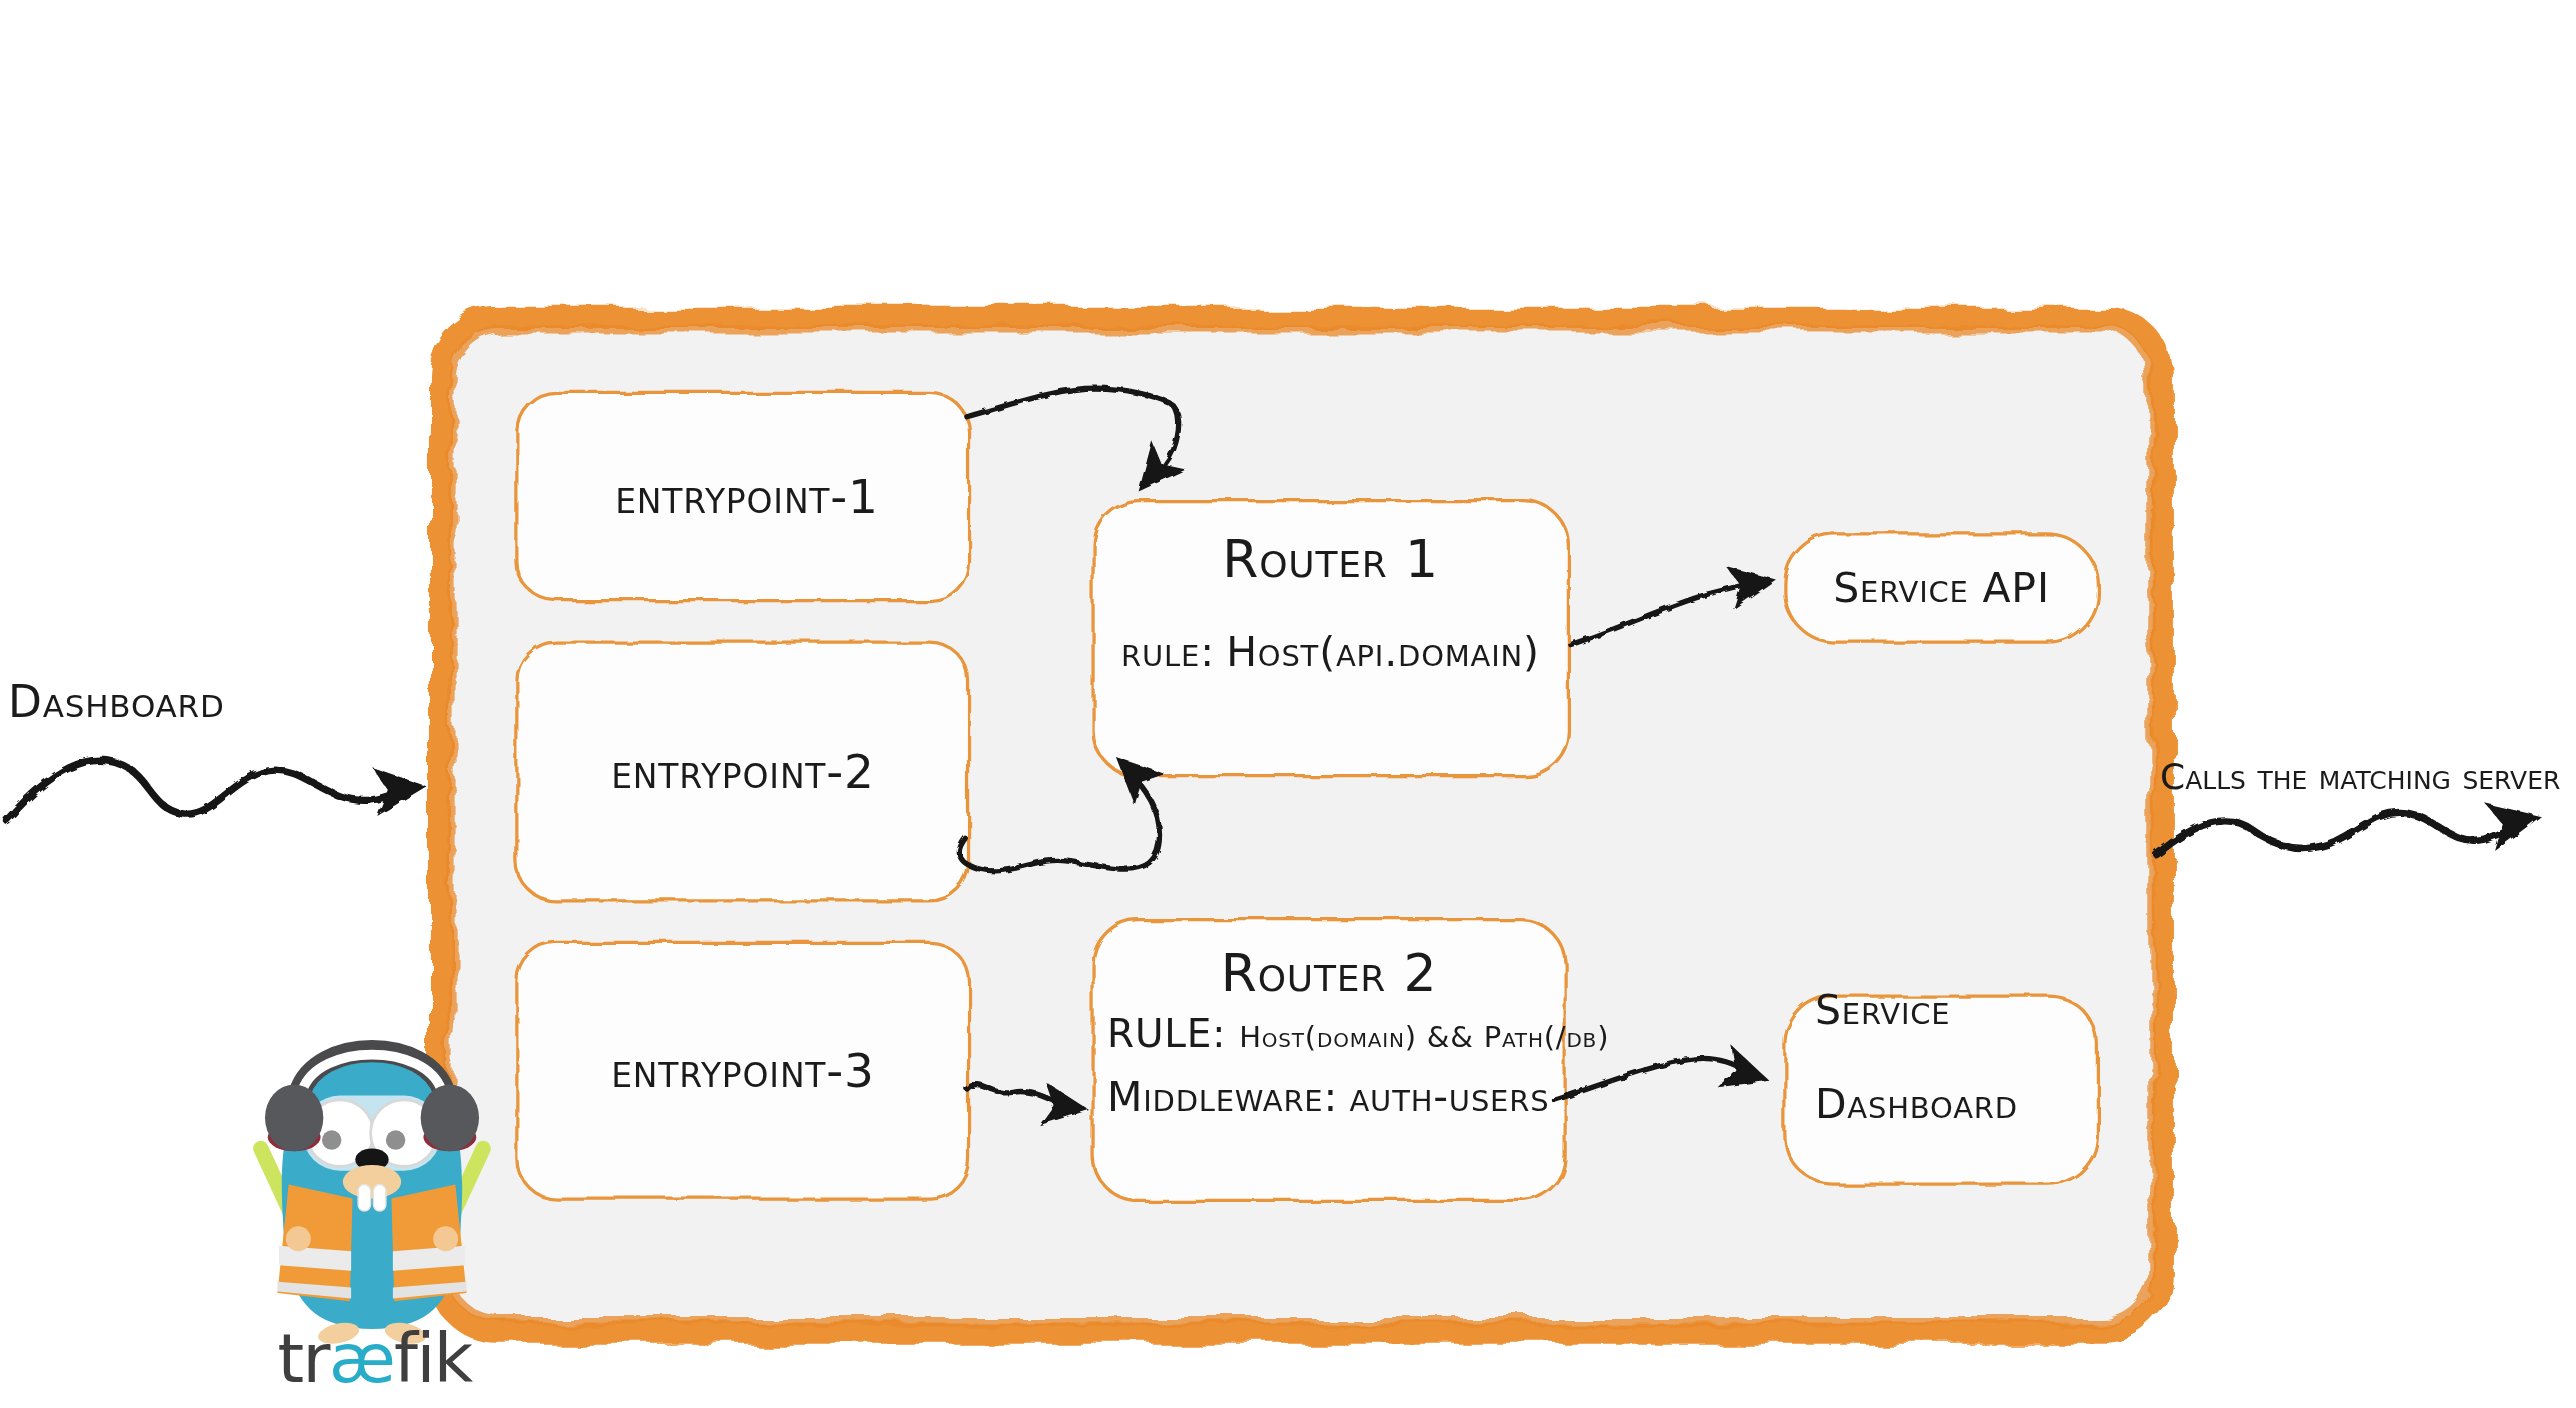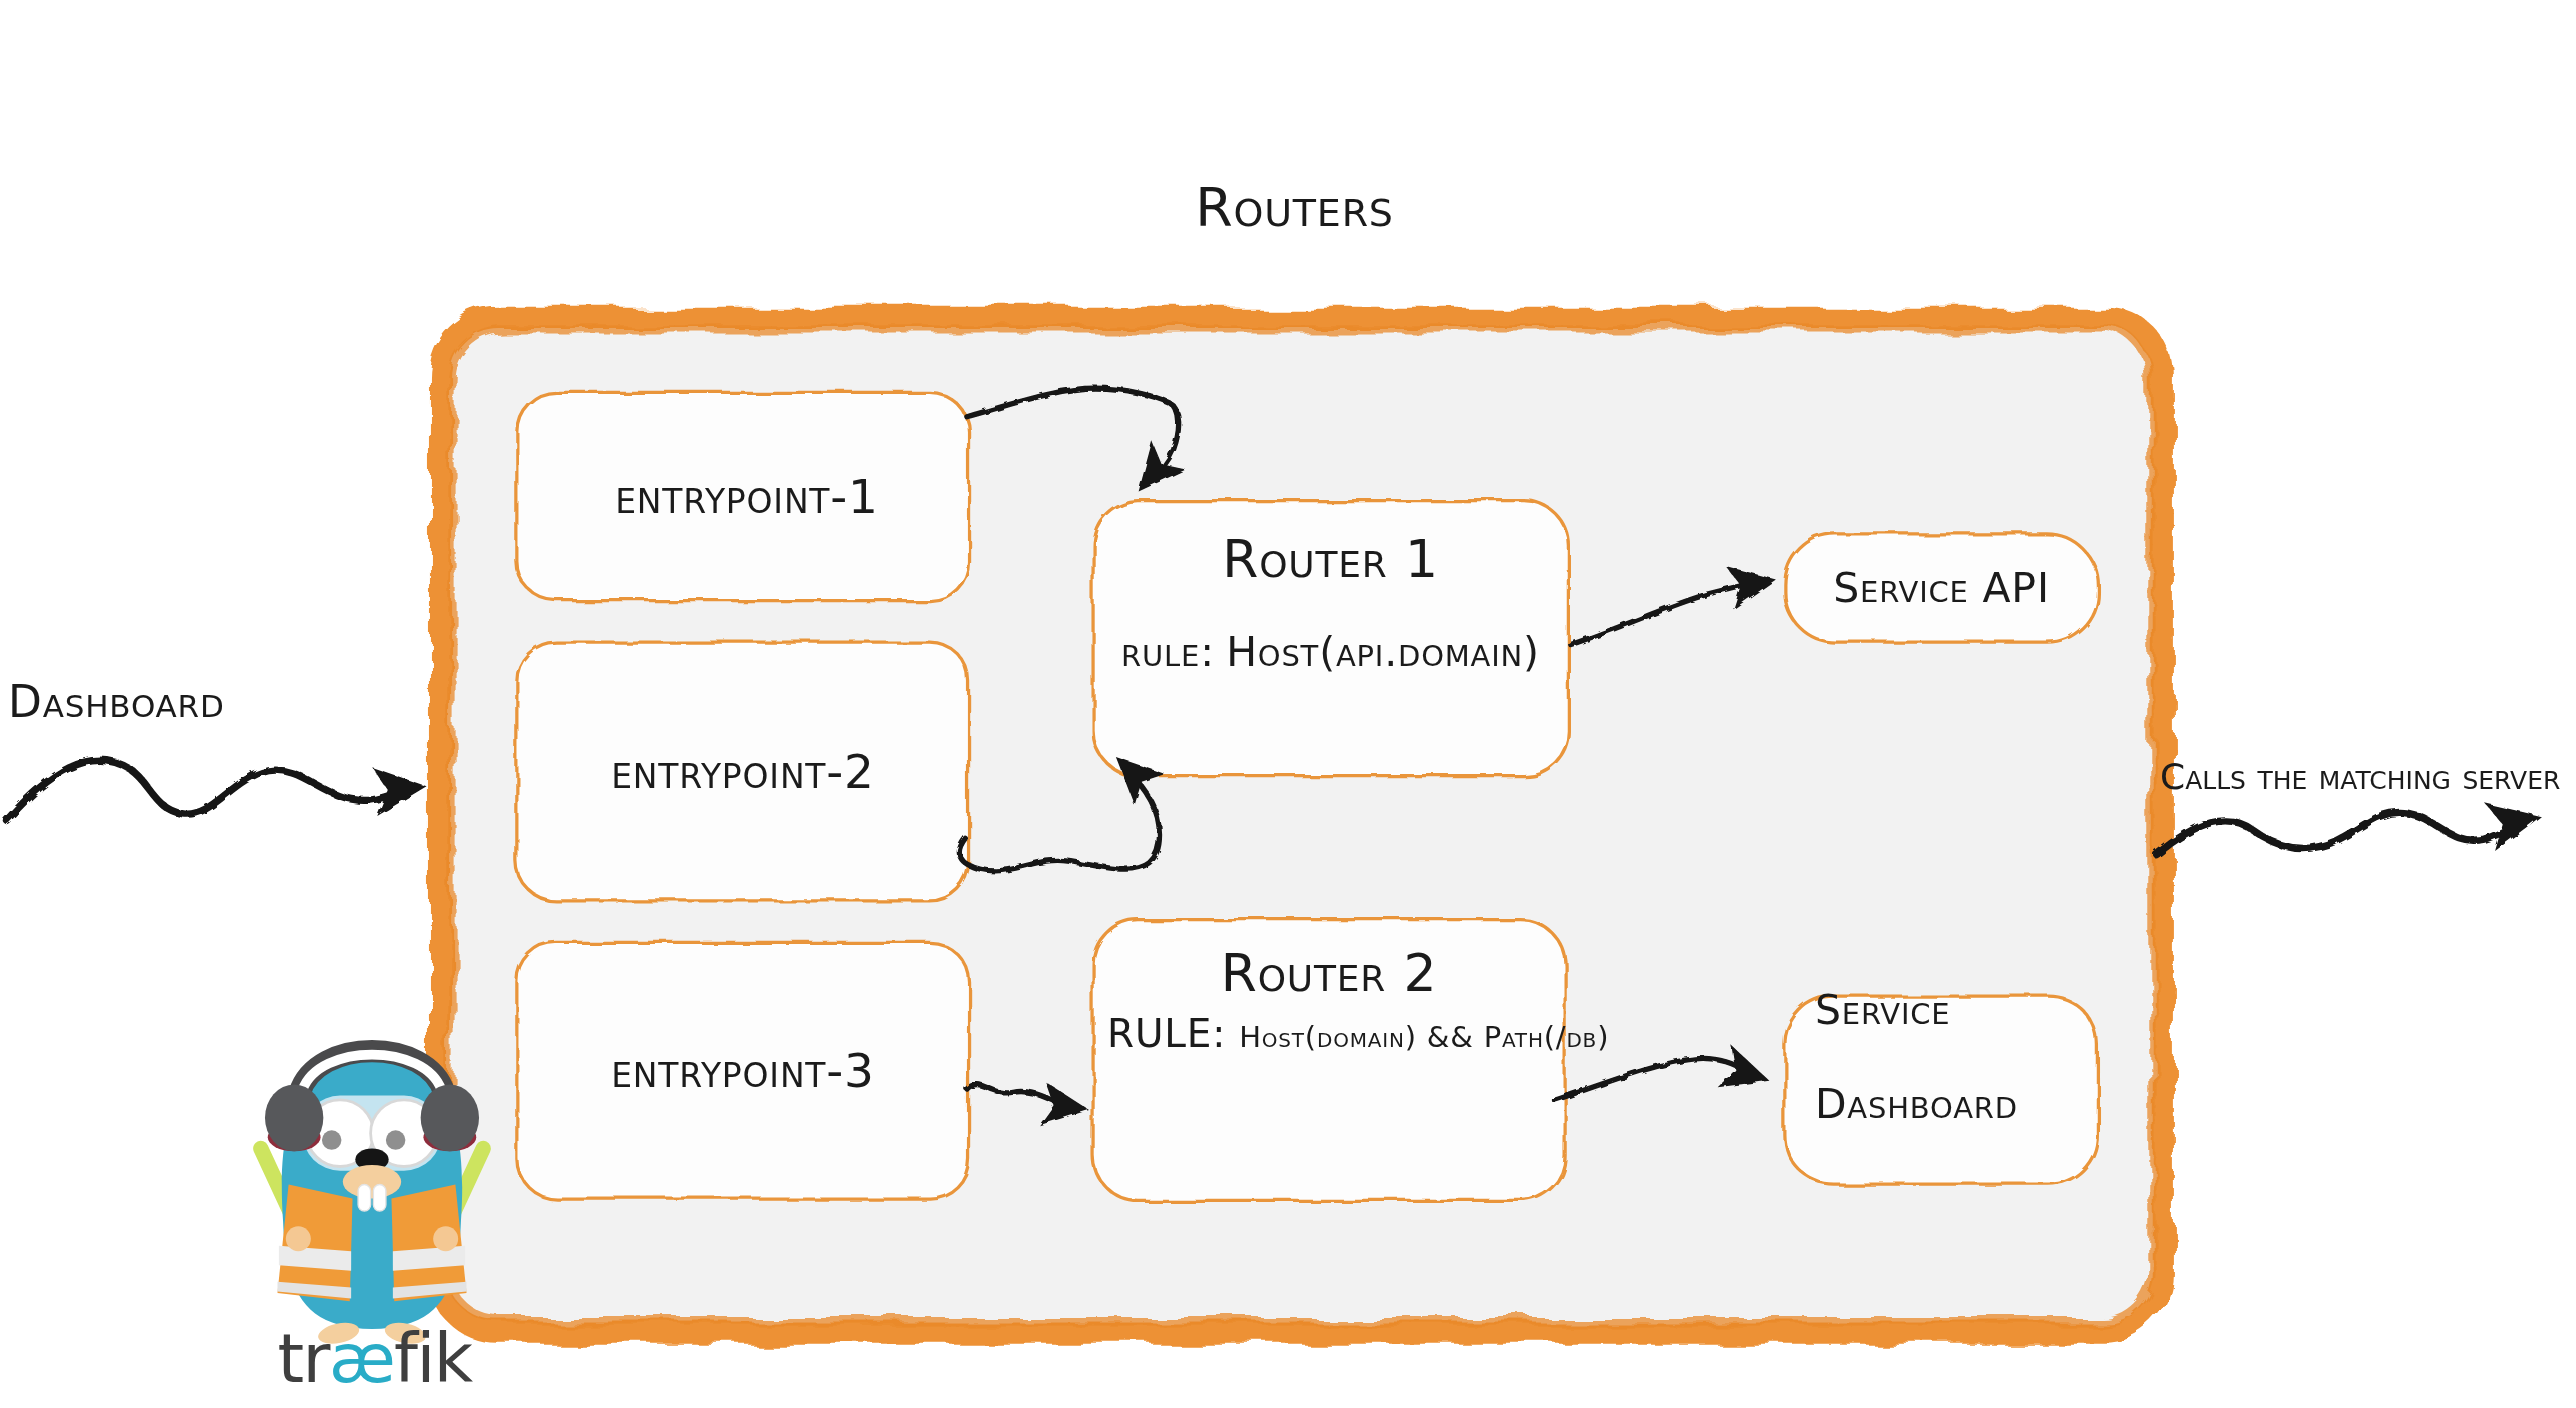"Routers" div.txt { html: <div>Routers</div> -> none }
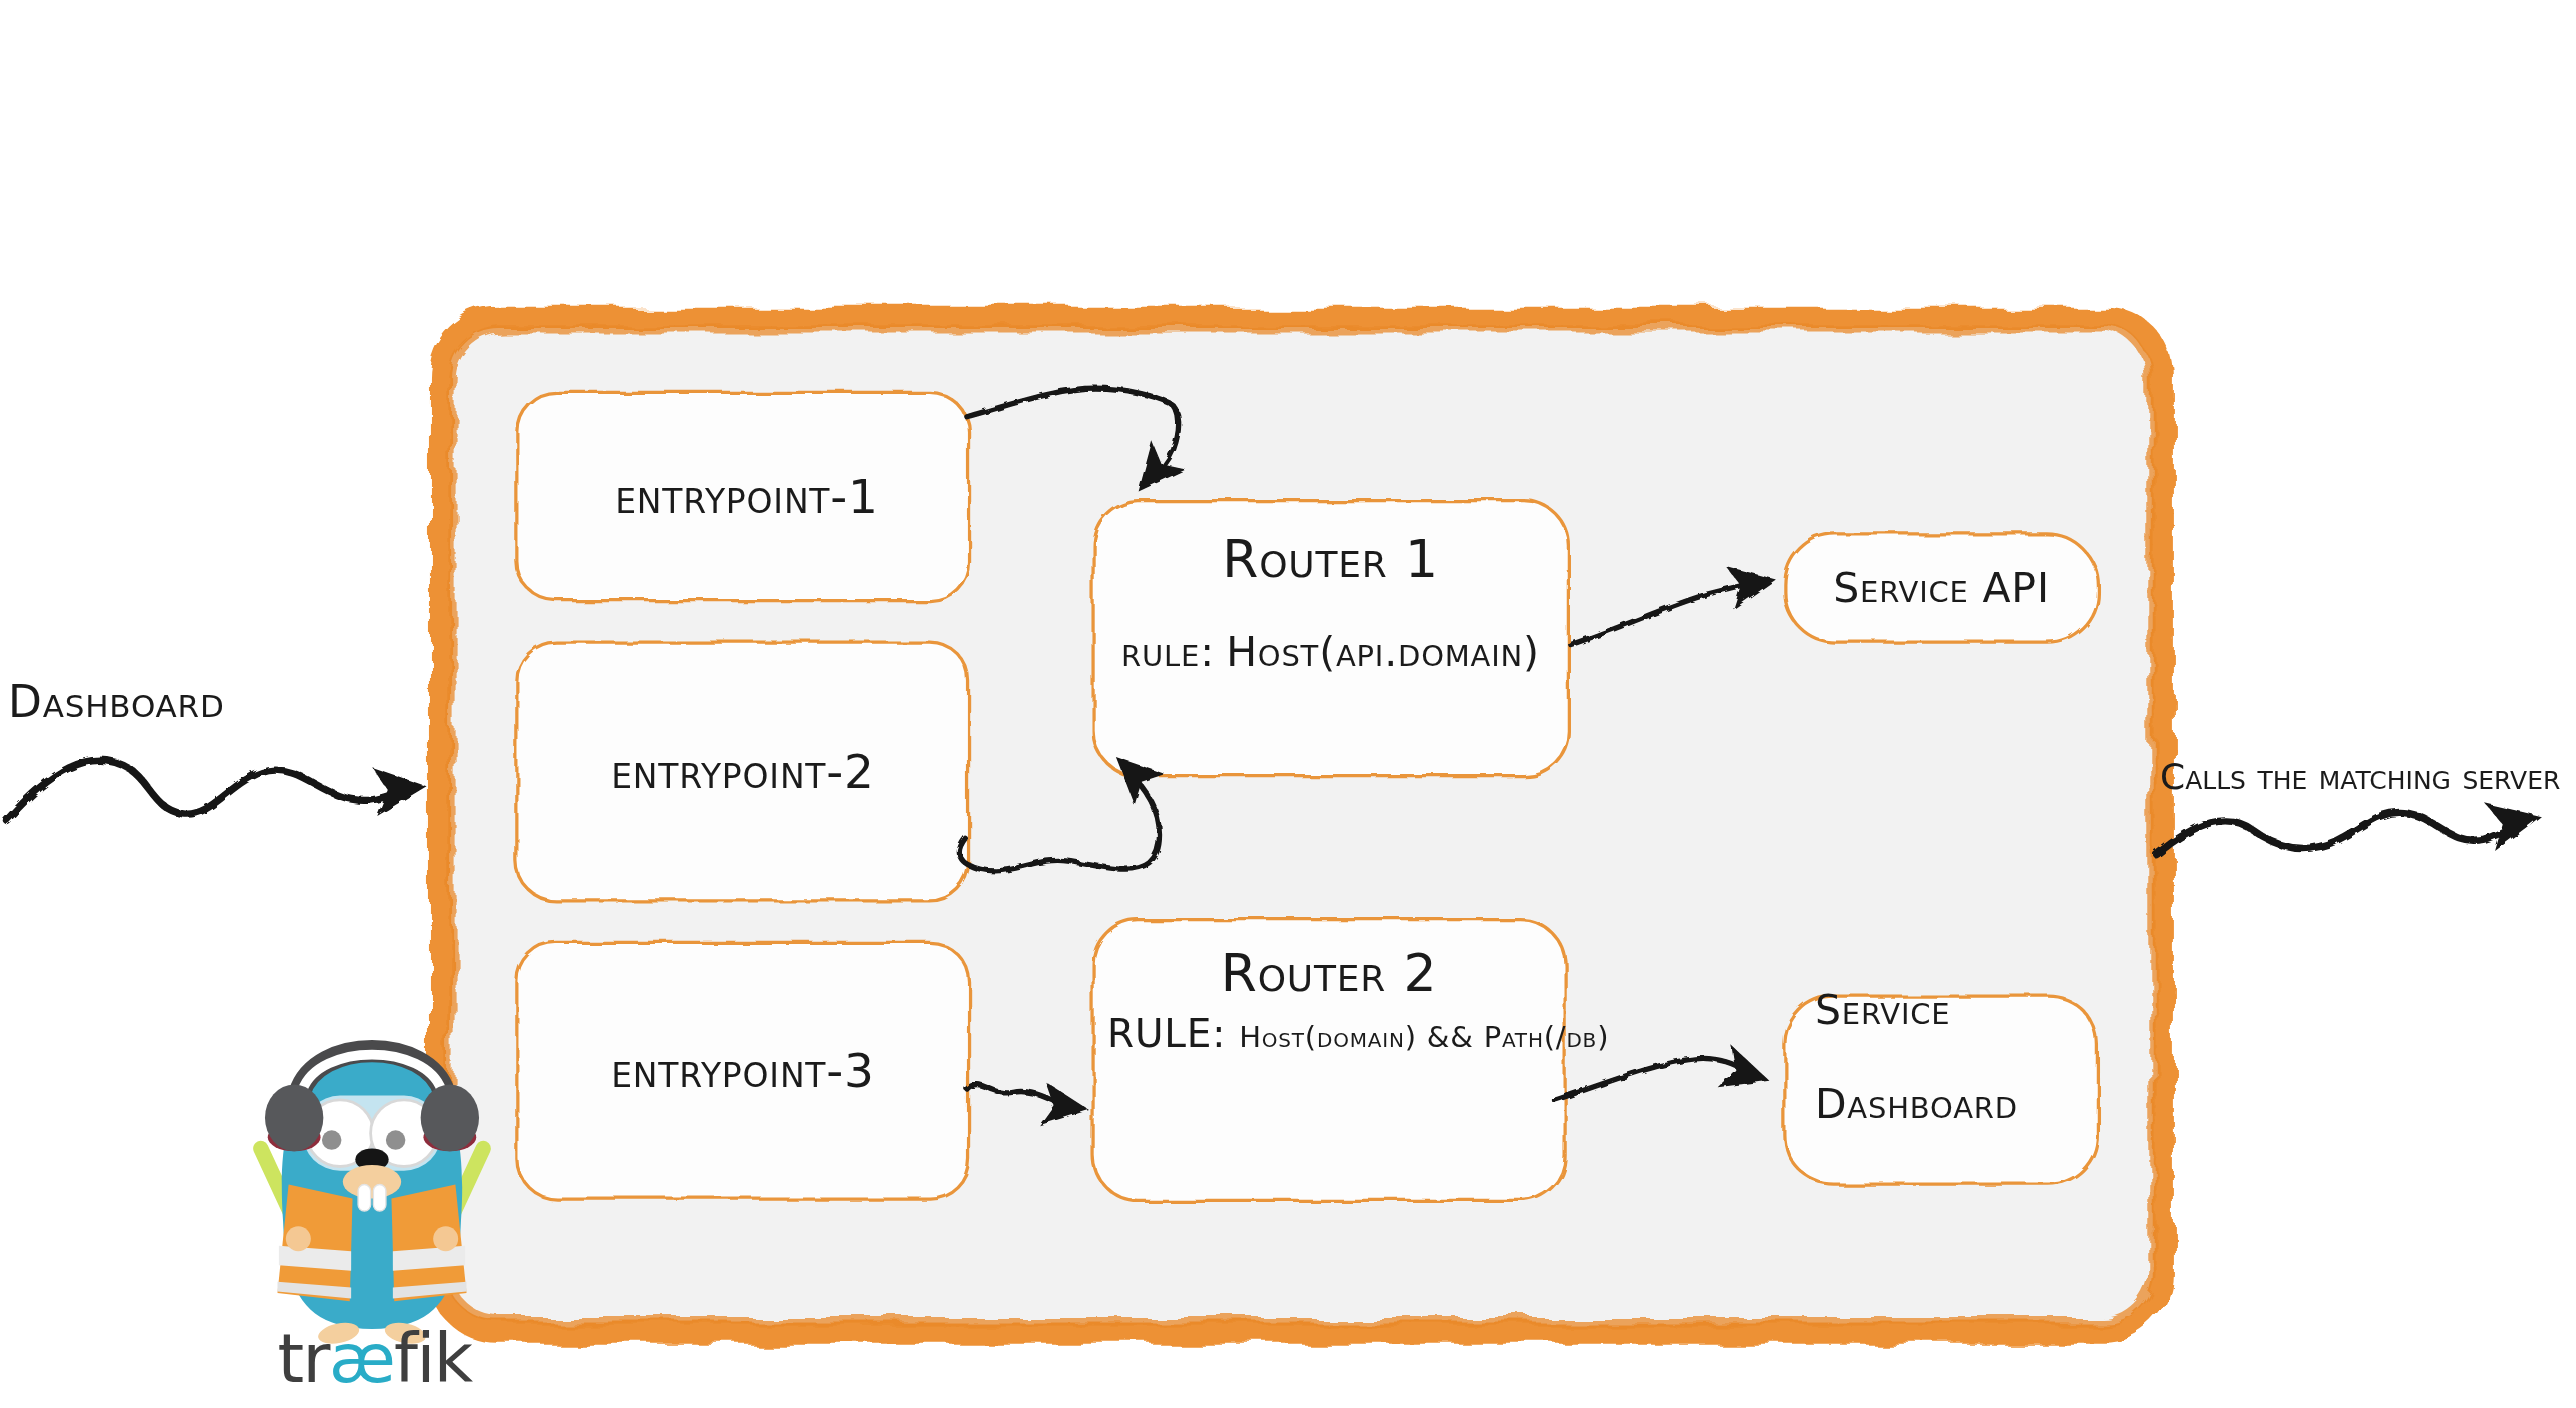"Middleware:" div.txt { html: none -> <div> <span>Middleware:</span> <span>auth-users</span> </div> }
